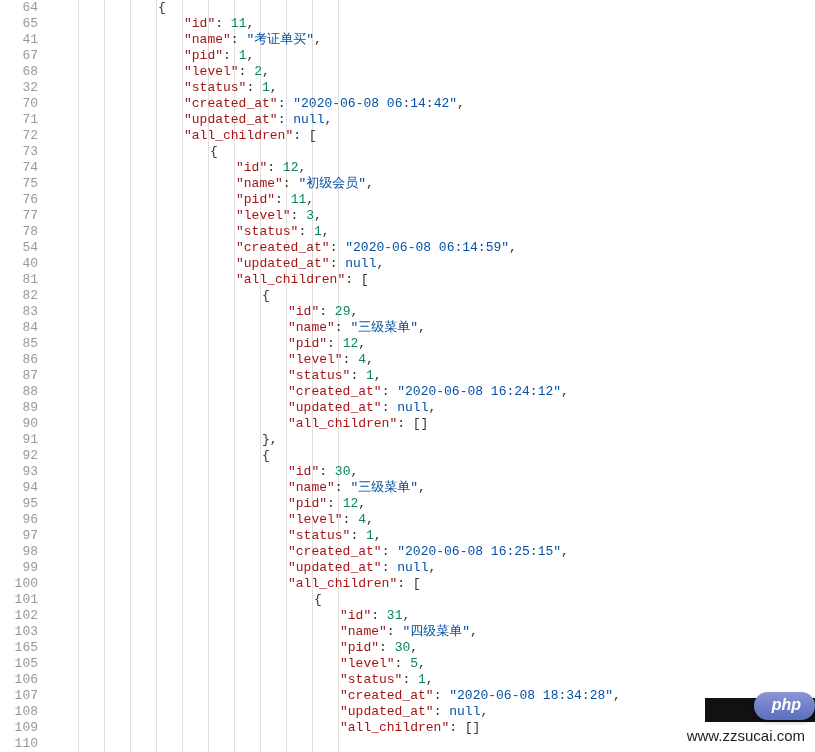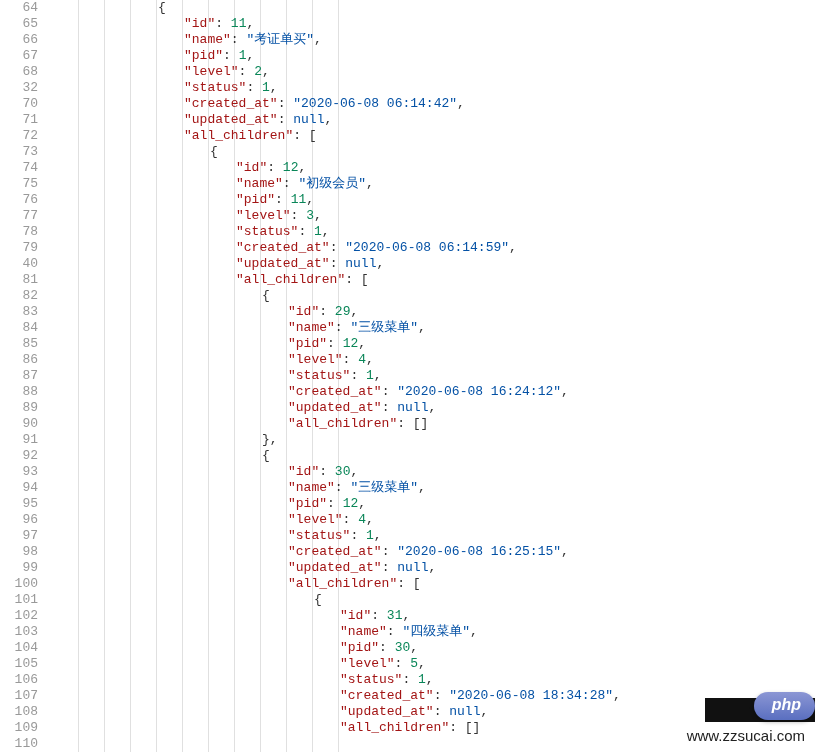"66" div.ln { text: 66 -> 41 }
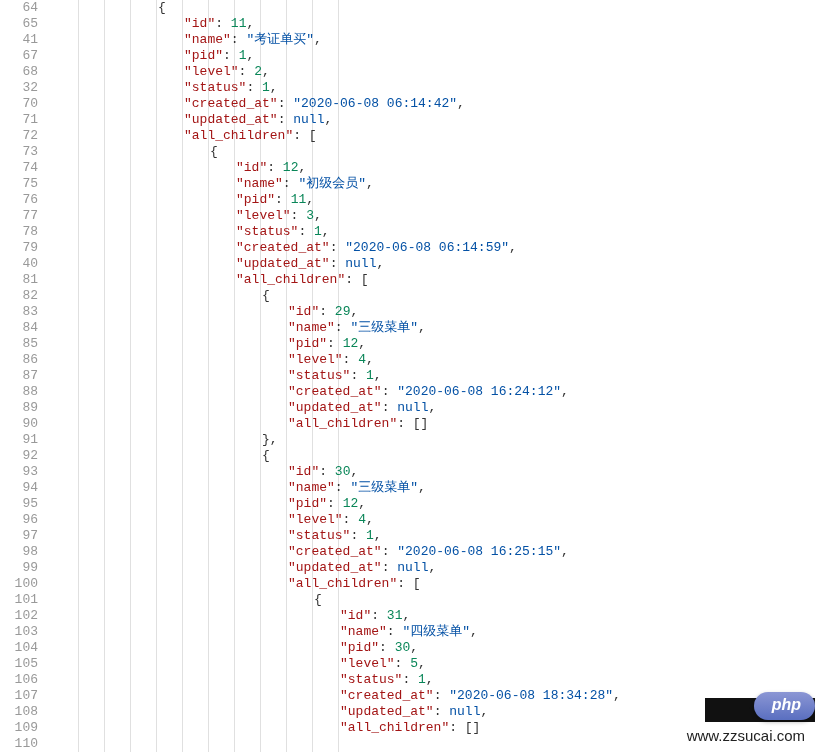"79" div.ln { text: 79 -> 54 }
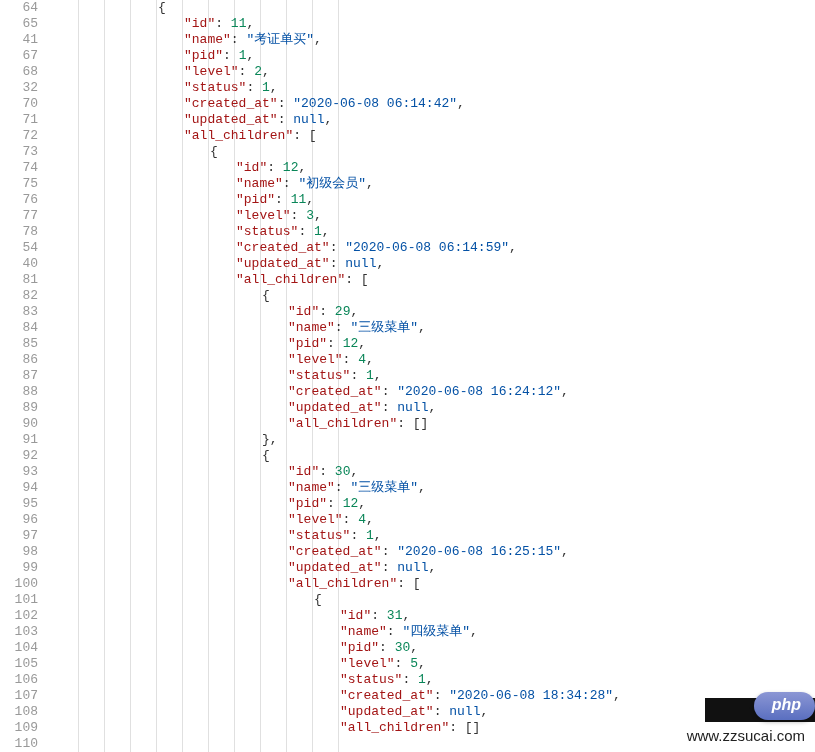"104" div.ln { text: 104 -> 165 }
